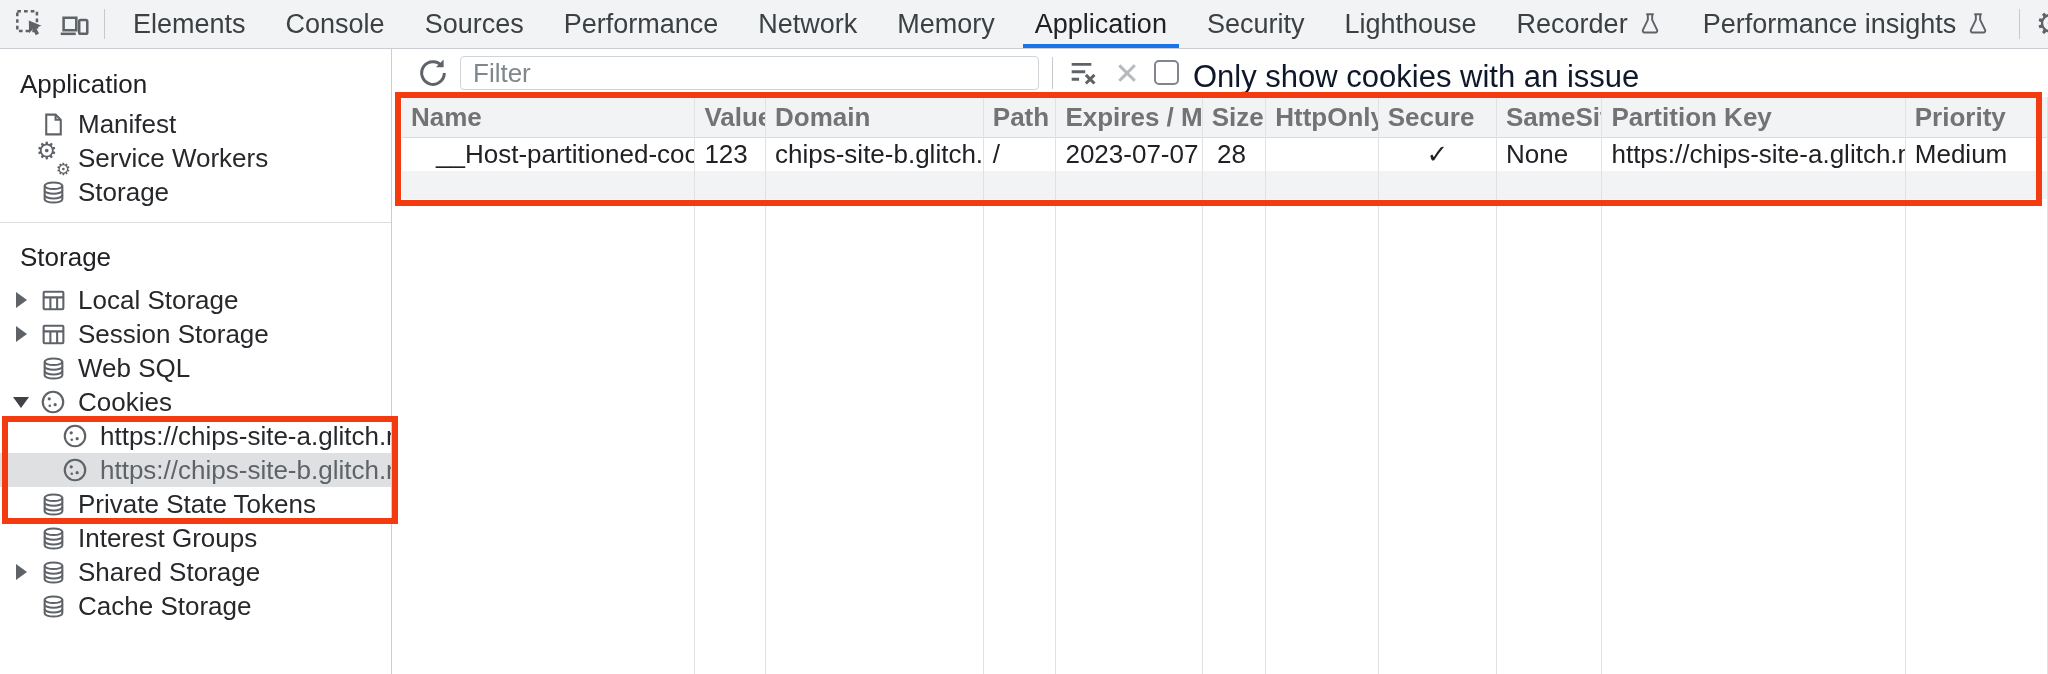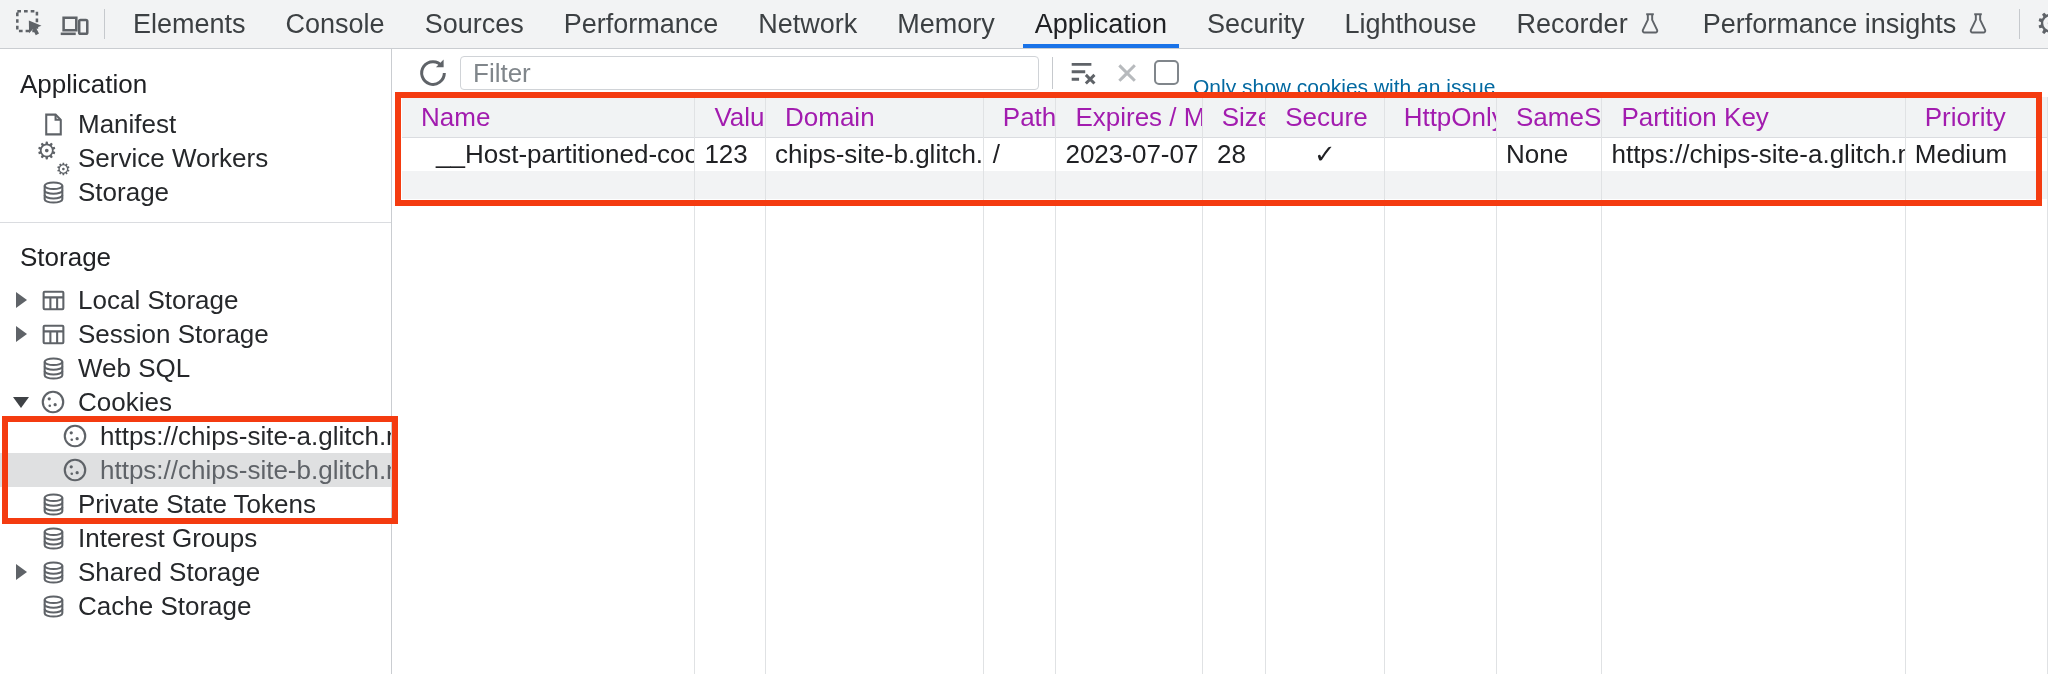"Only show cookies with an" .issue-label { color: #0369a1 -> #0f172a; font-size: 21px -> 31px; top: 14px -> 4px }
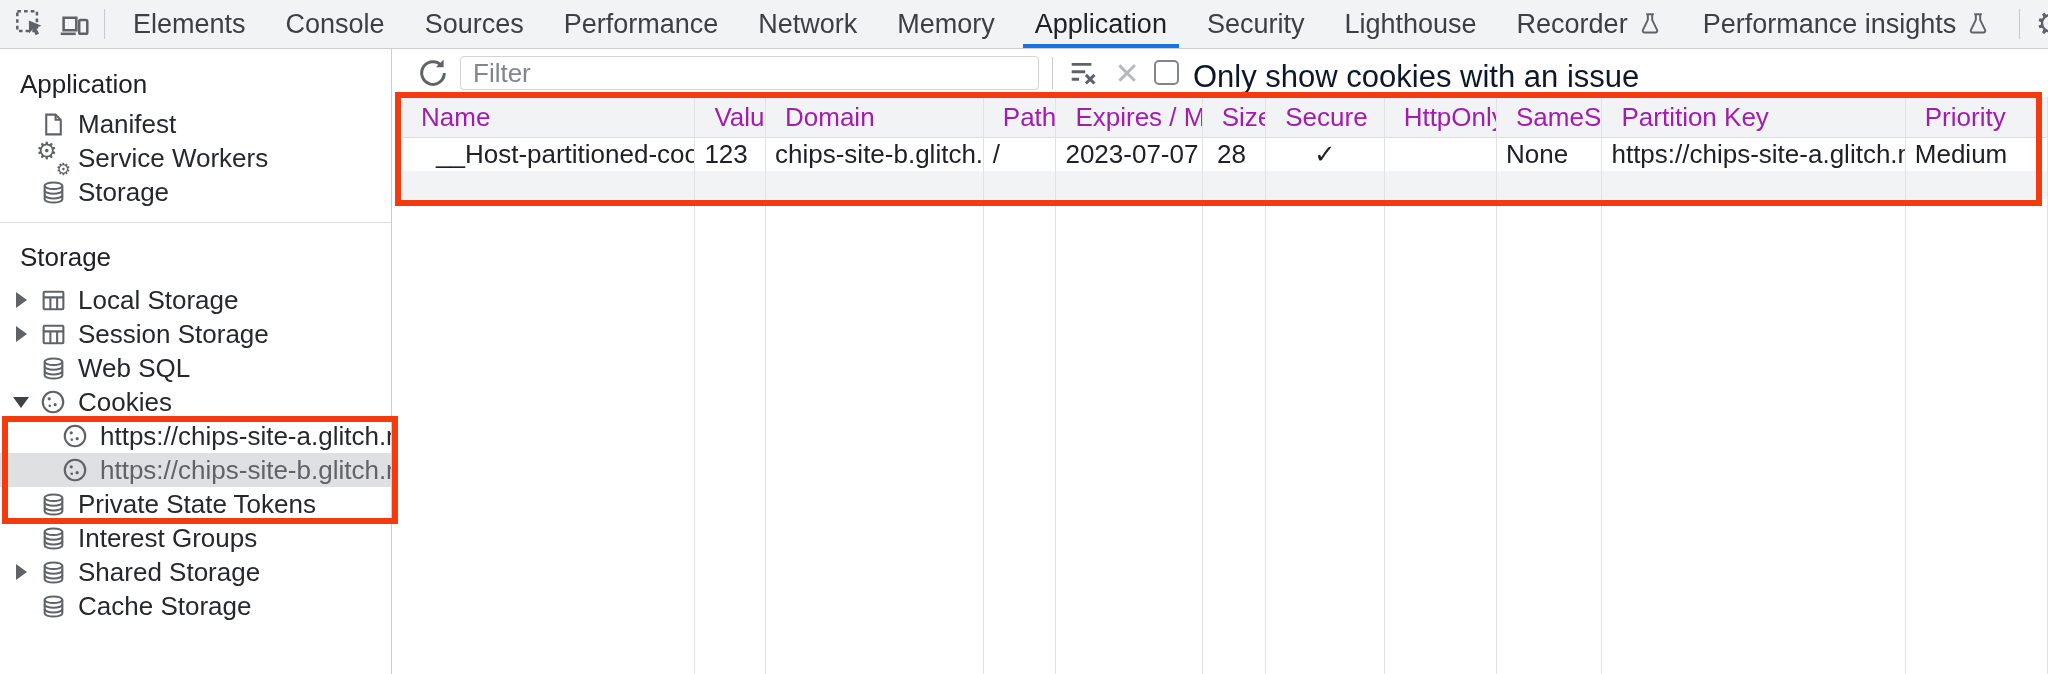"Name" .col .h { color: #a21caf -> #737373; font-weight: none -> bold; padding: 0 19px -> 0 9px }
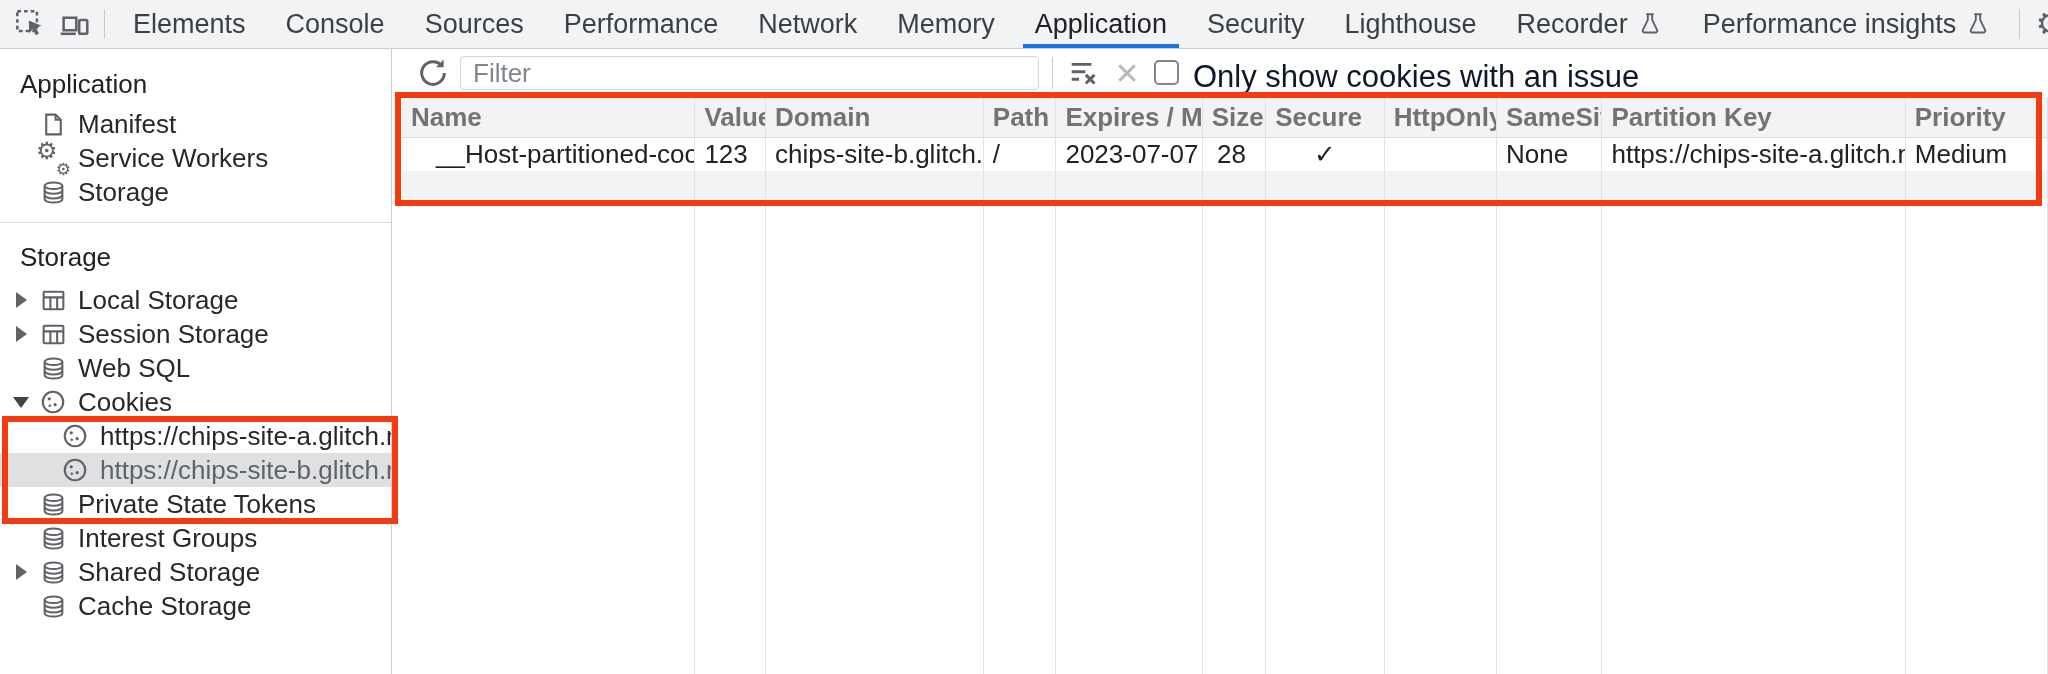"Secure" div.col { order: before "HttpOnly" -> after "HttpOnly" }
